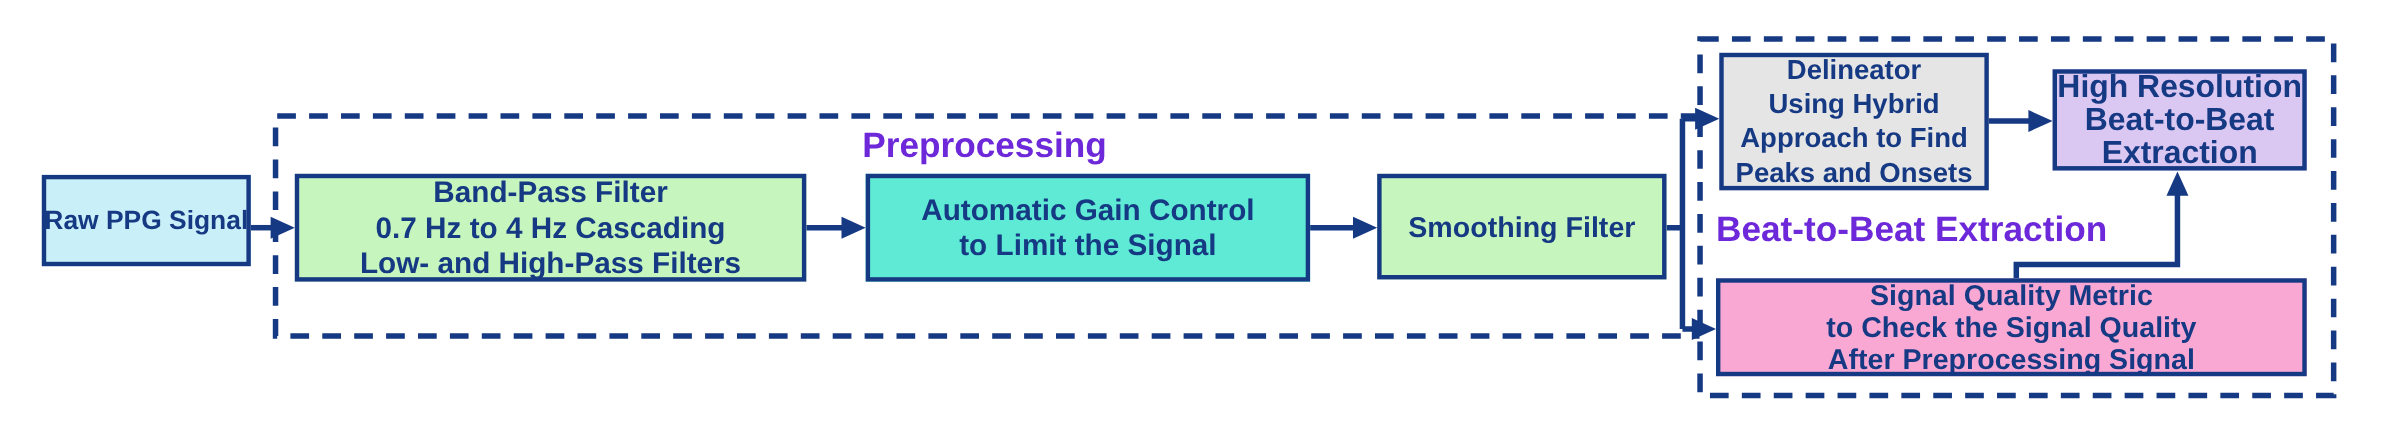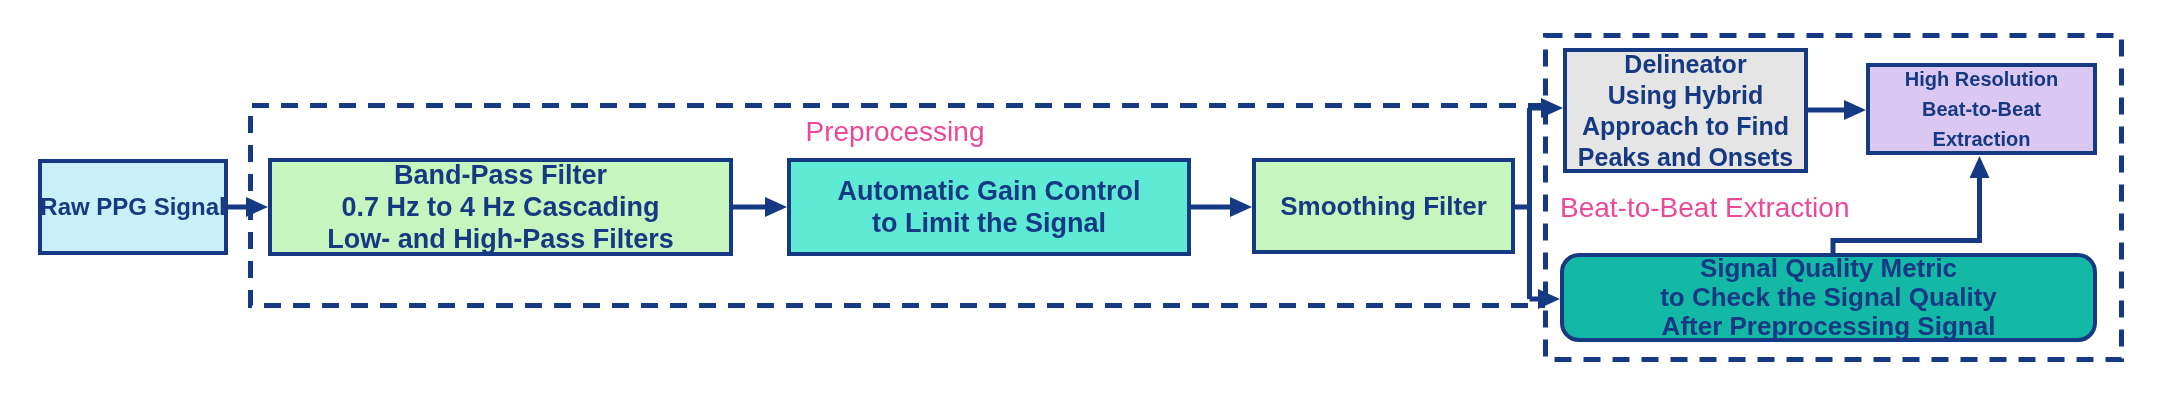"High Resolution" .fs25b { font-size: 20px -> 29px }
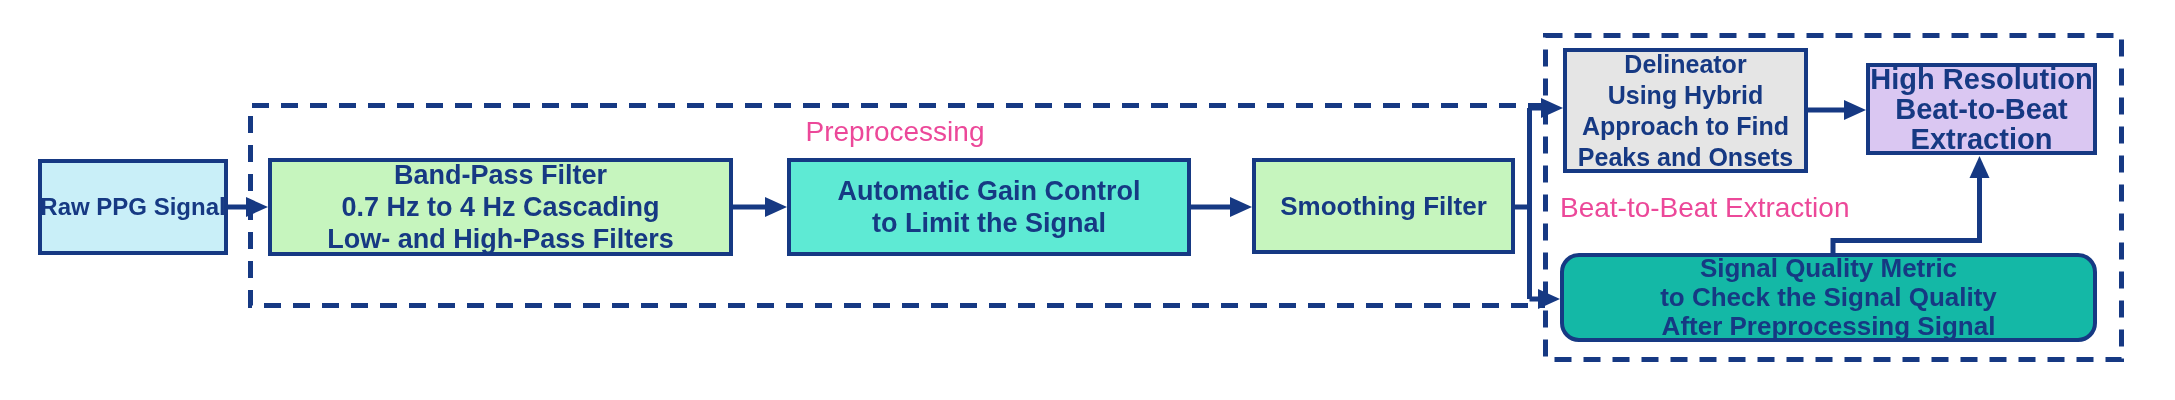"Preprocessing" .group-label { color: #ec4899 -> #6d28d9; font-size: 28px -> 32px; font-weight: normal -> bold }
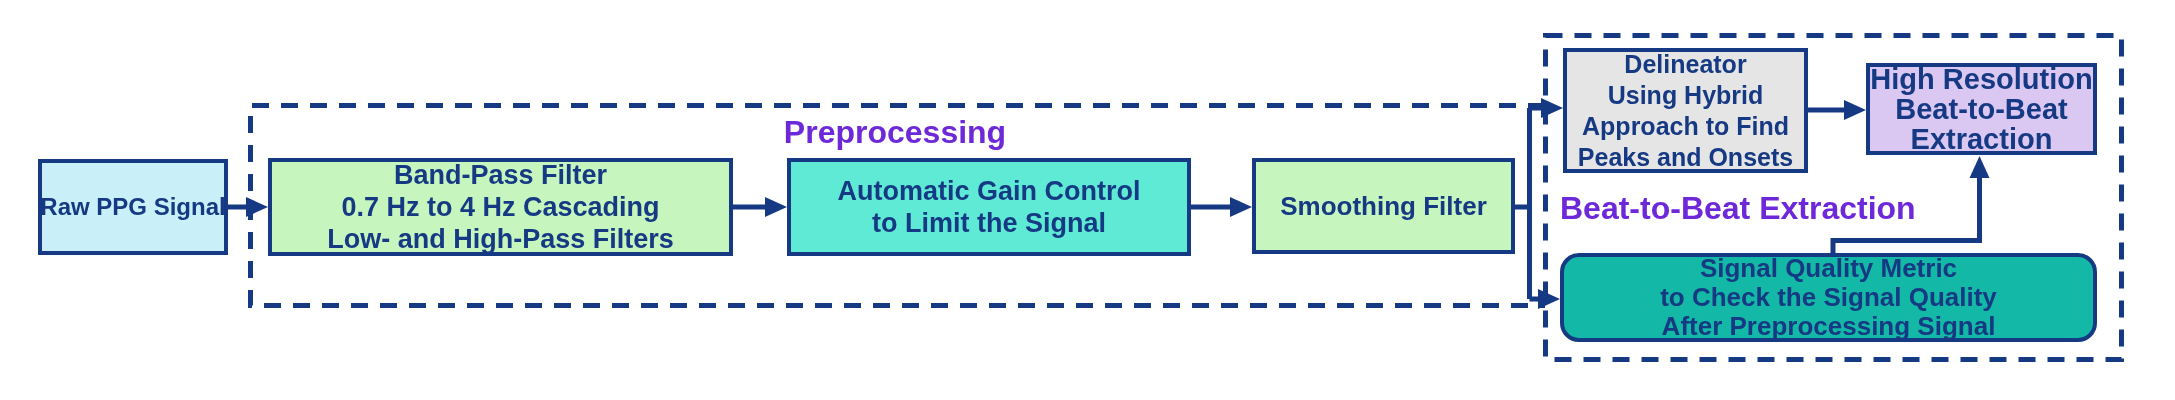"Raw PPG Signal" div.node { height: 96px -> 83px }
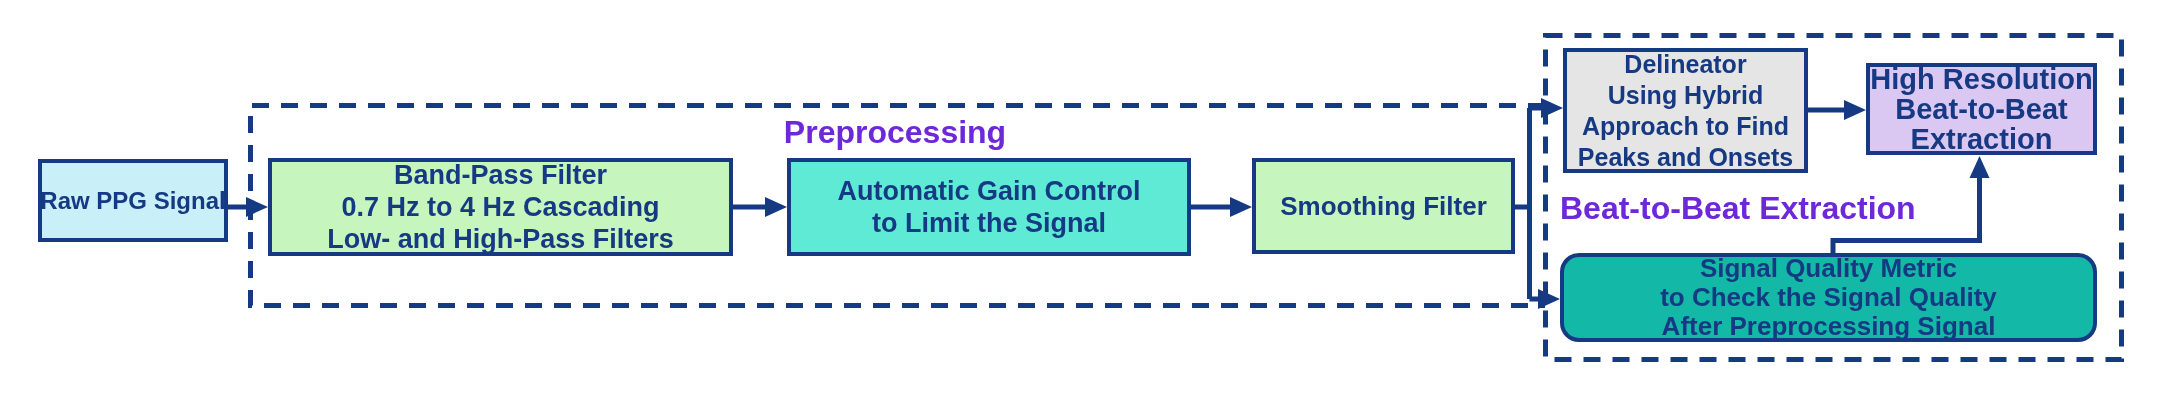"Signal Quality Metric" div.node { background-color: #14b8a6 -> #f9a8d4; border-radius: 19px -> none }
